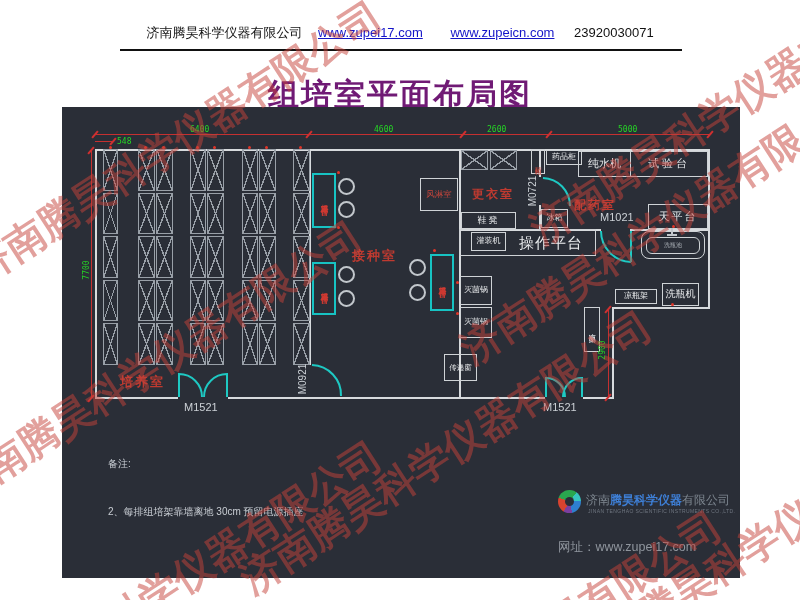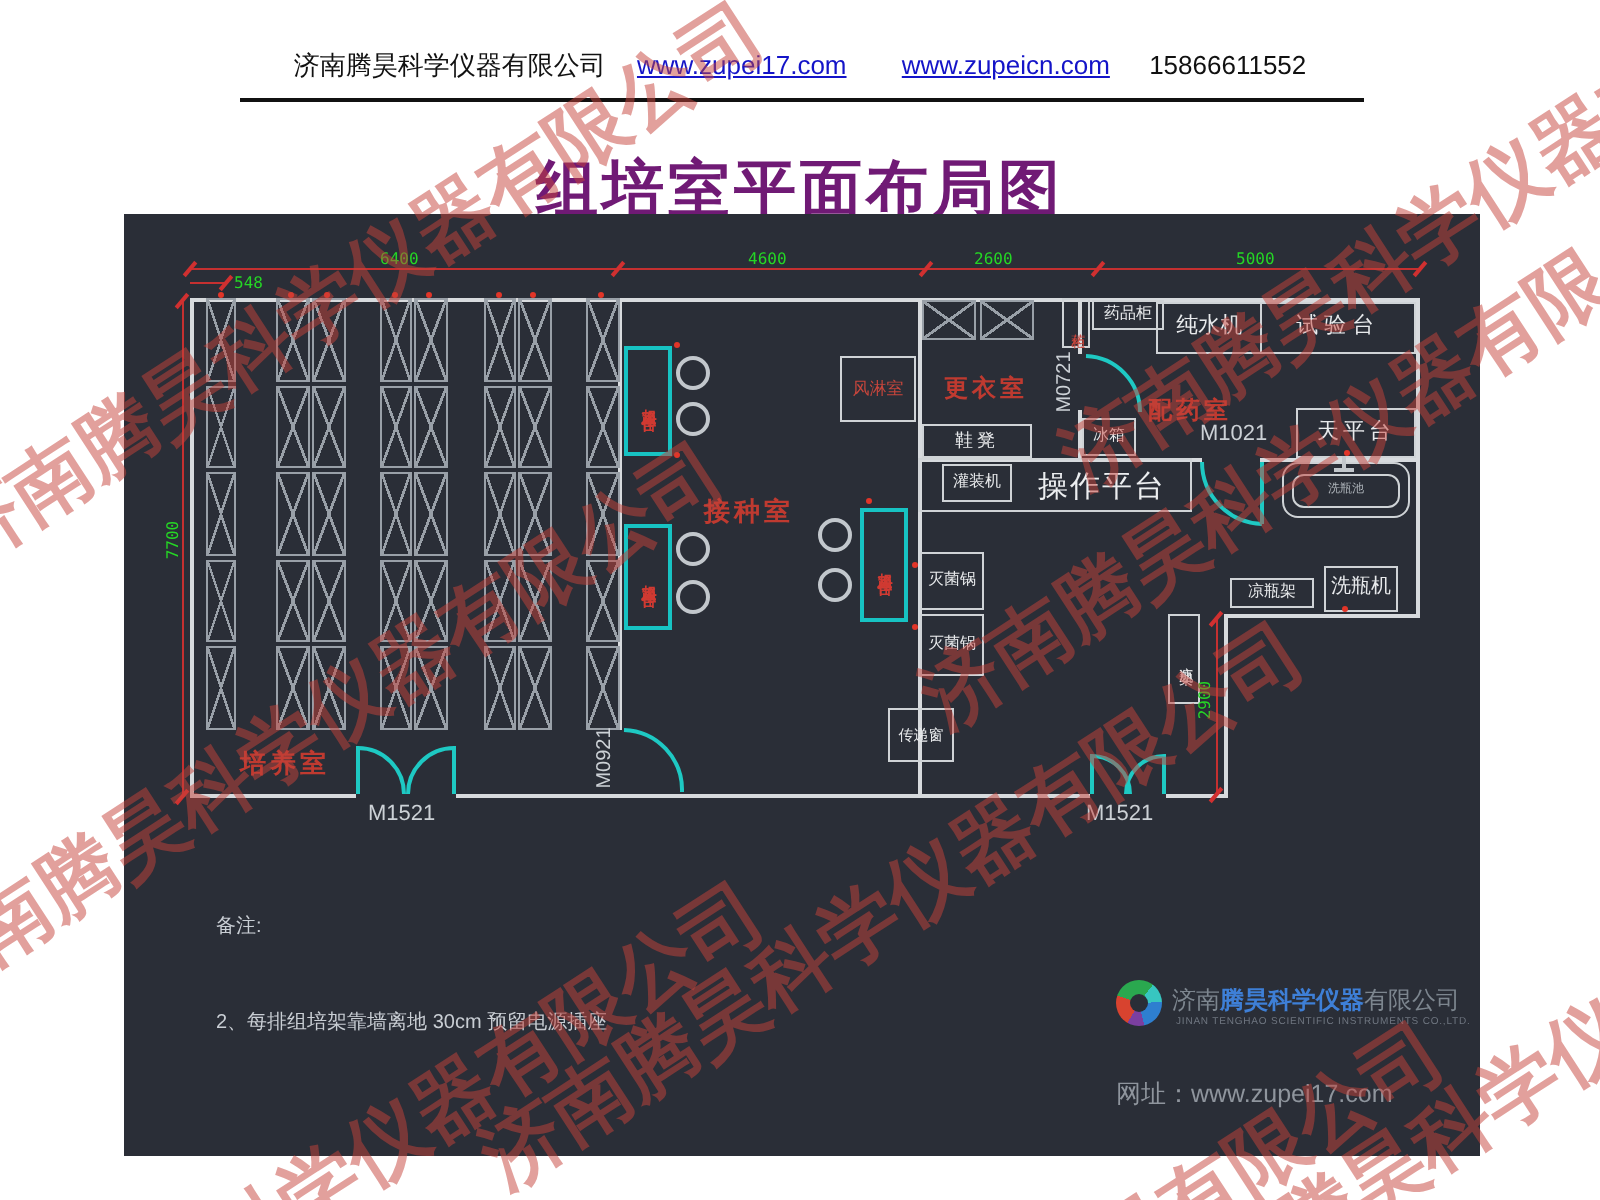"15866611552" span.phone { text: 15866611552 -> 23920030071 }
